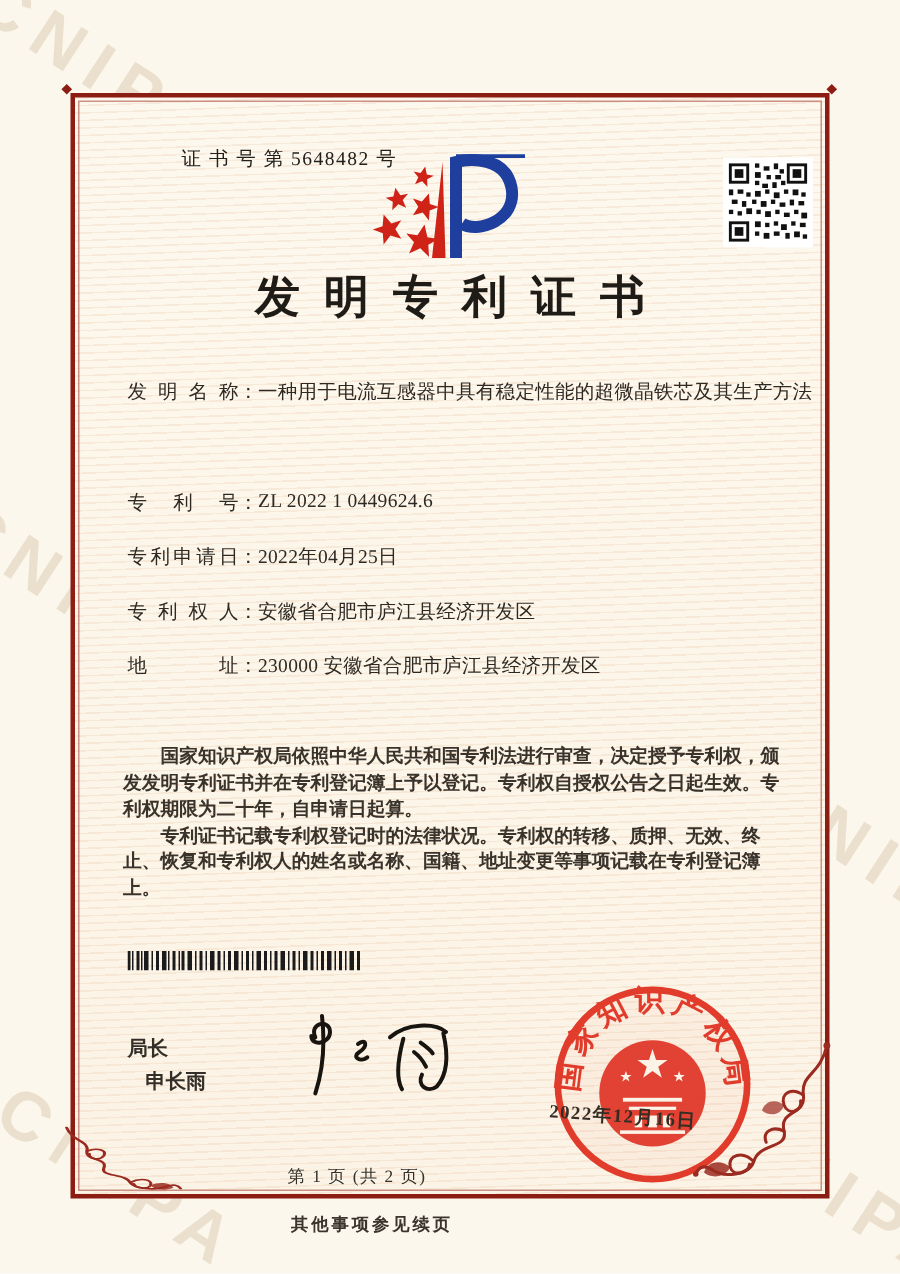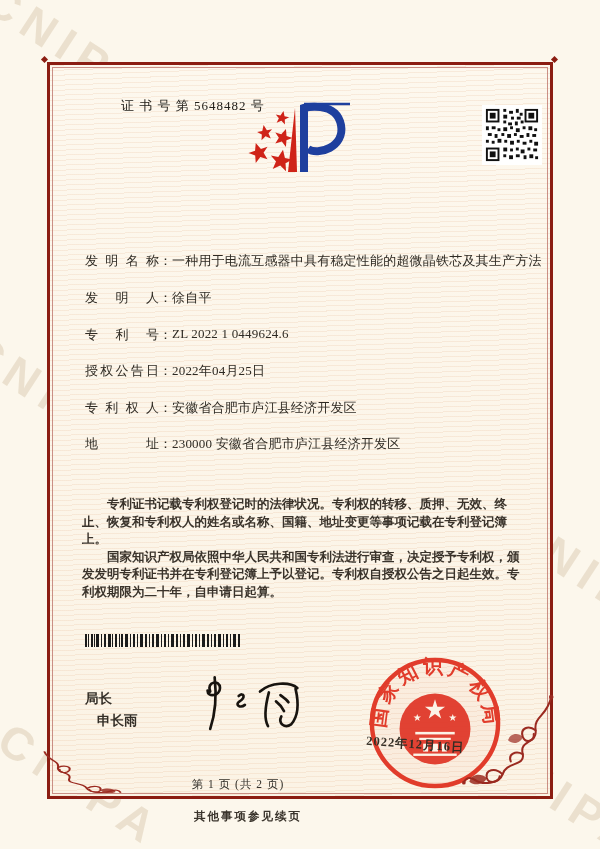"发明专利证书" div.title { html: none -> <div>发明专利证书</div> }
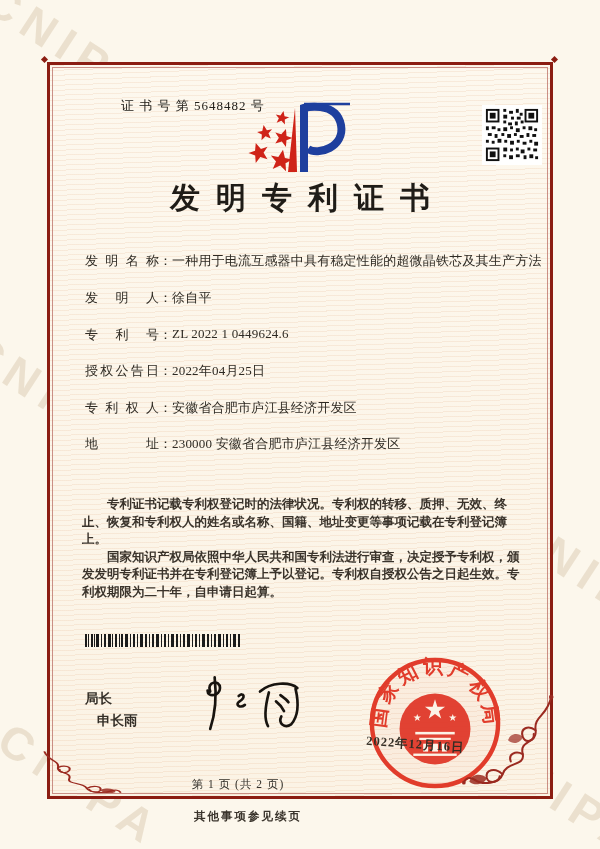"发明人：徐自平" div.row { html: <div> <span>发明人</span><span>：</span><span>徐自平</span> </div> -> none }
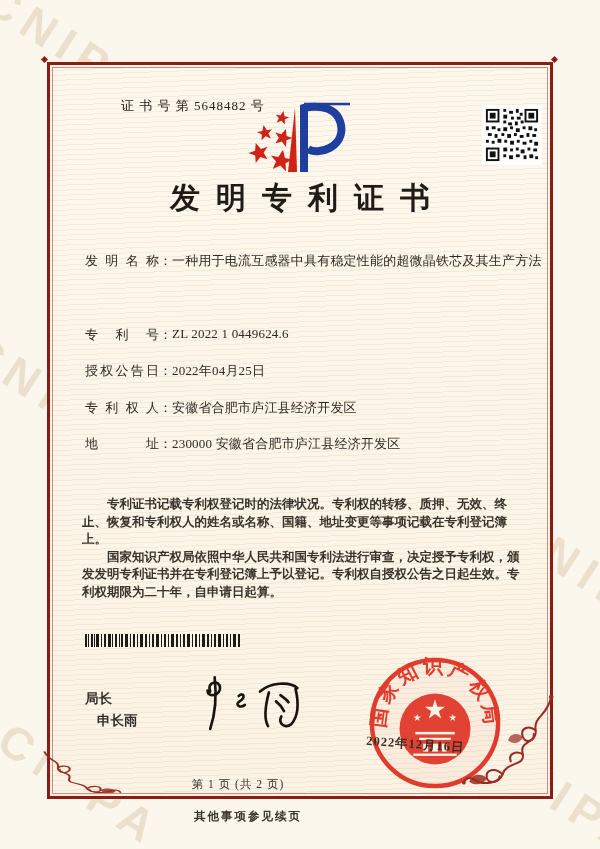"授权公告日" span.flabel { text: 授权公告 -> 专利申请 }
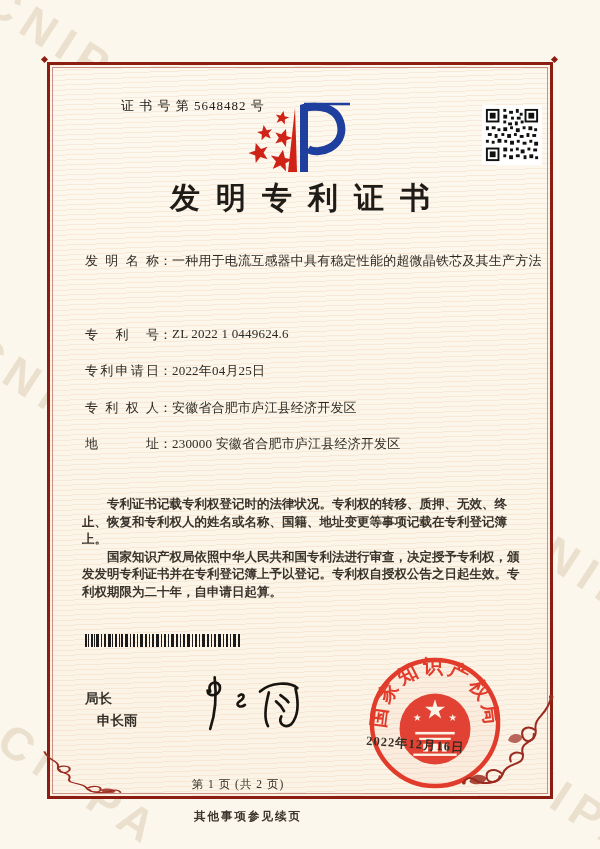"专利证书记载专利权登记时的法律状况。专利权的转移、质押、无效、终止、恢复和专利权" p { order: before "国家知识产权局依照中华人民共和国专利法进行审查，决定授予专利权，颁发发明专利证书" -> after "国家知识产权局依照中华人民共和国专利法进行审查，决定授予专利权，颁发发明专利证书" }
